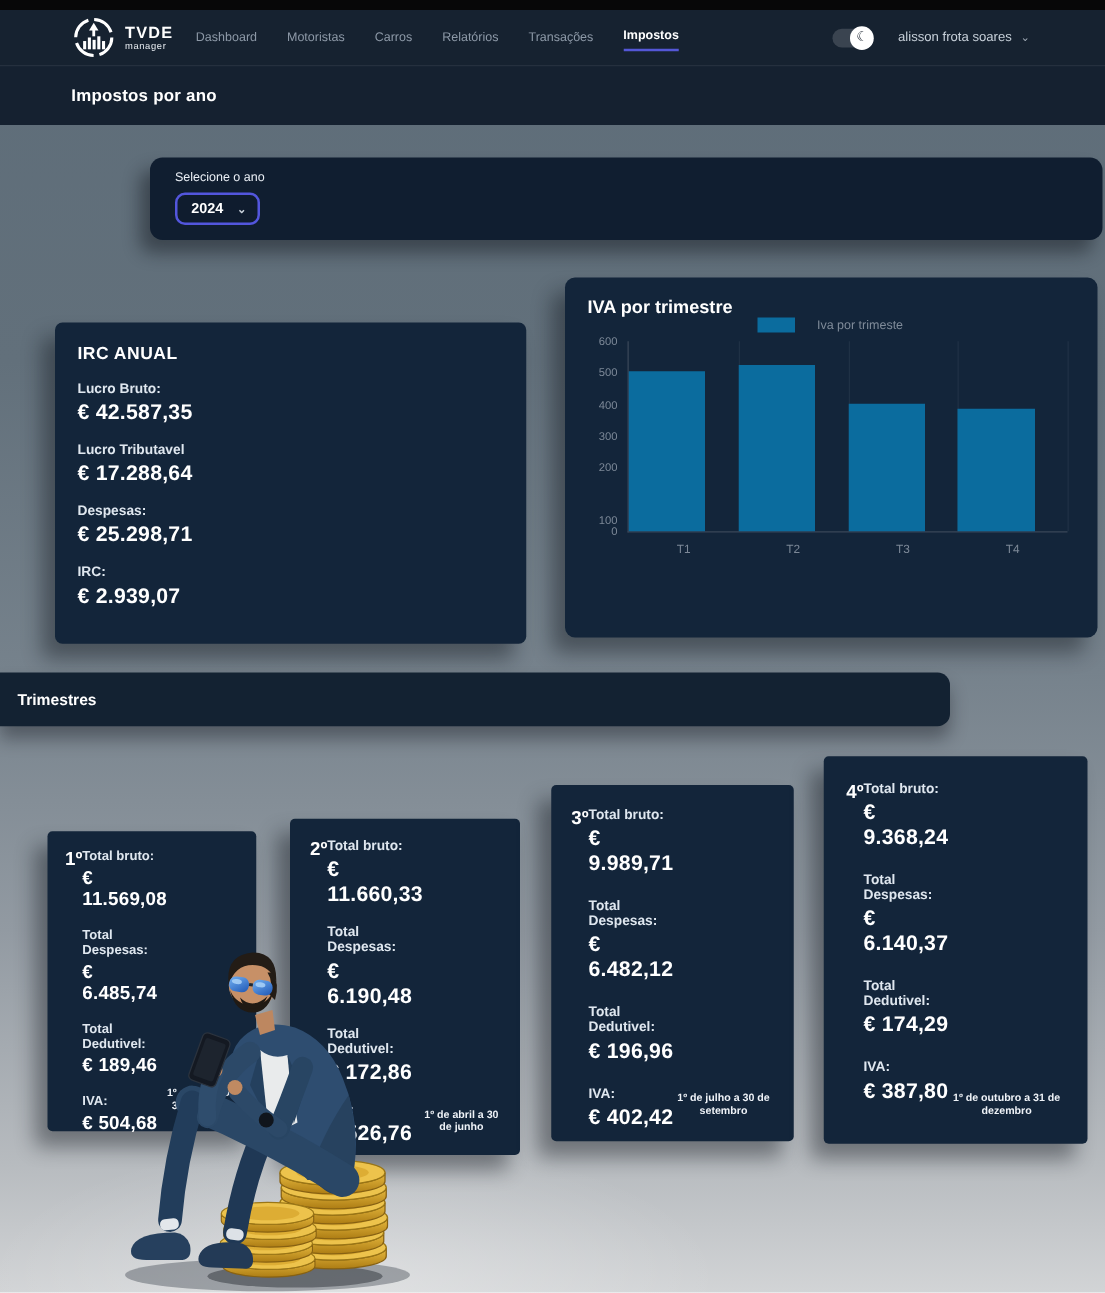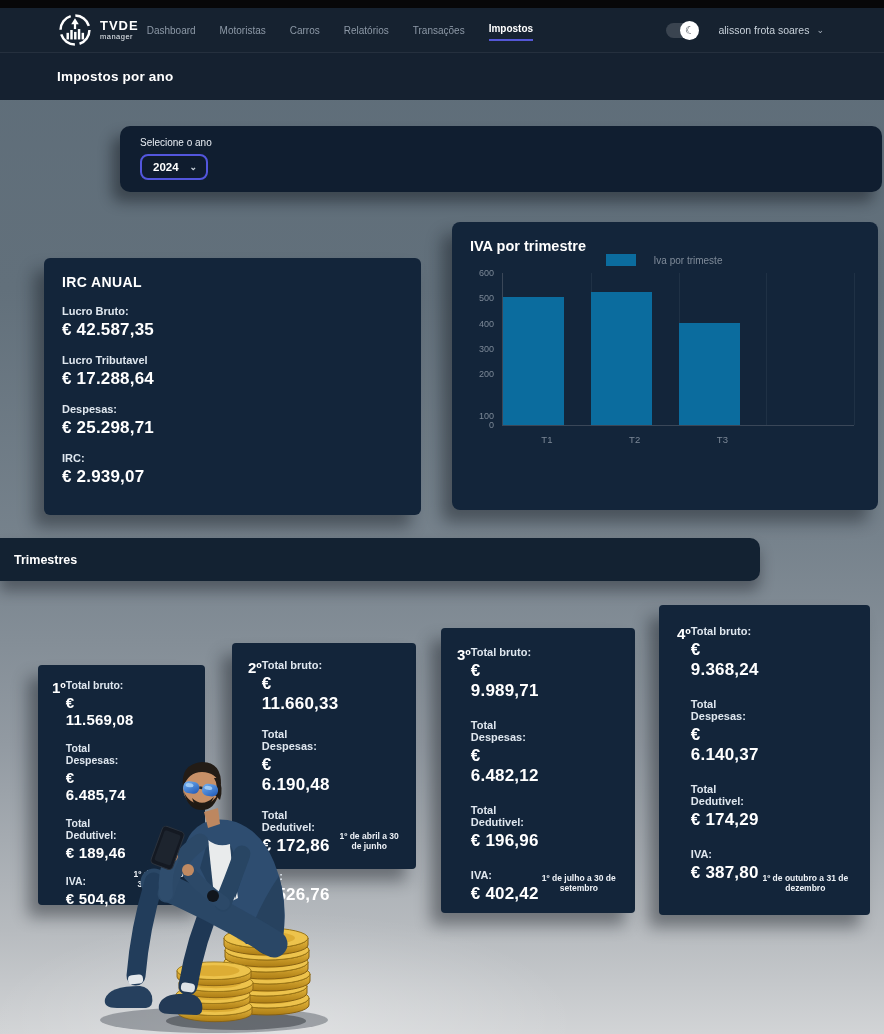"Dashboard" .nav-items { margin-left: 8px -> 18px }
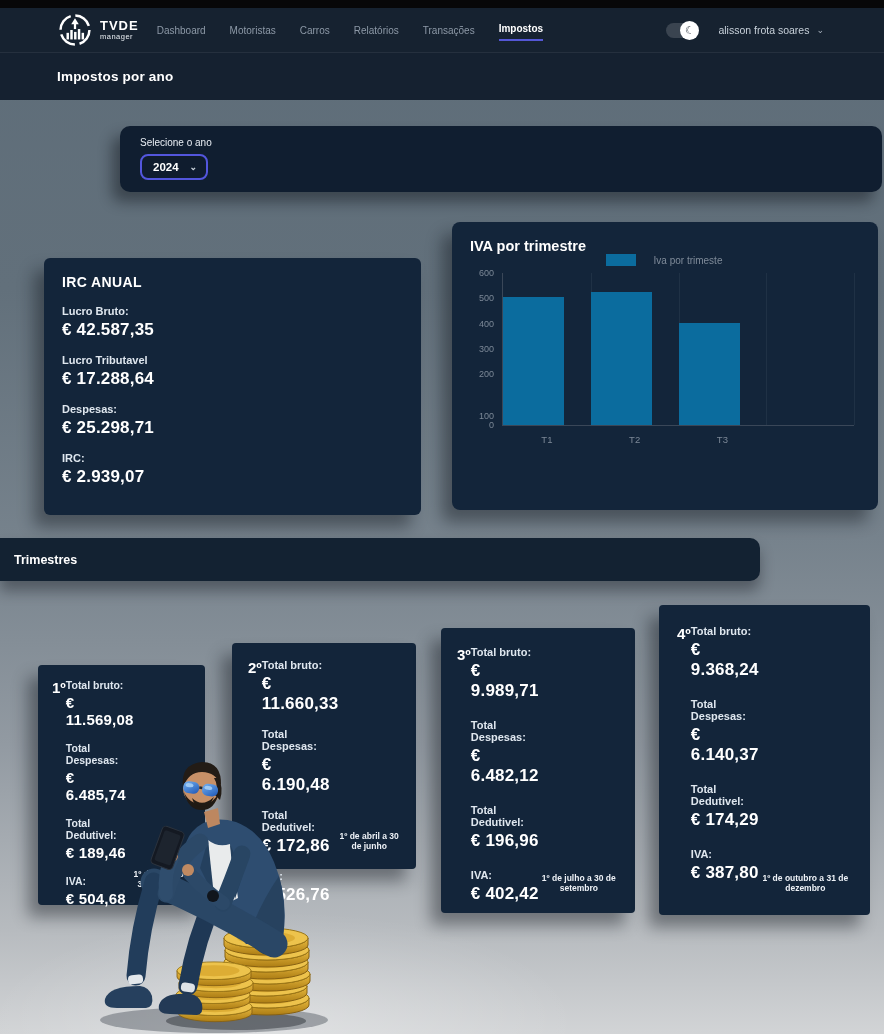"T4" div.bar-col { html: none -> <div> <div></div> <span>T4</span> </div> }
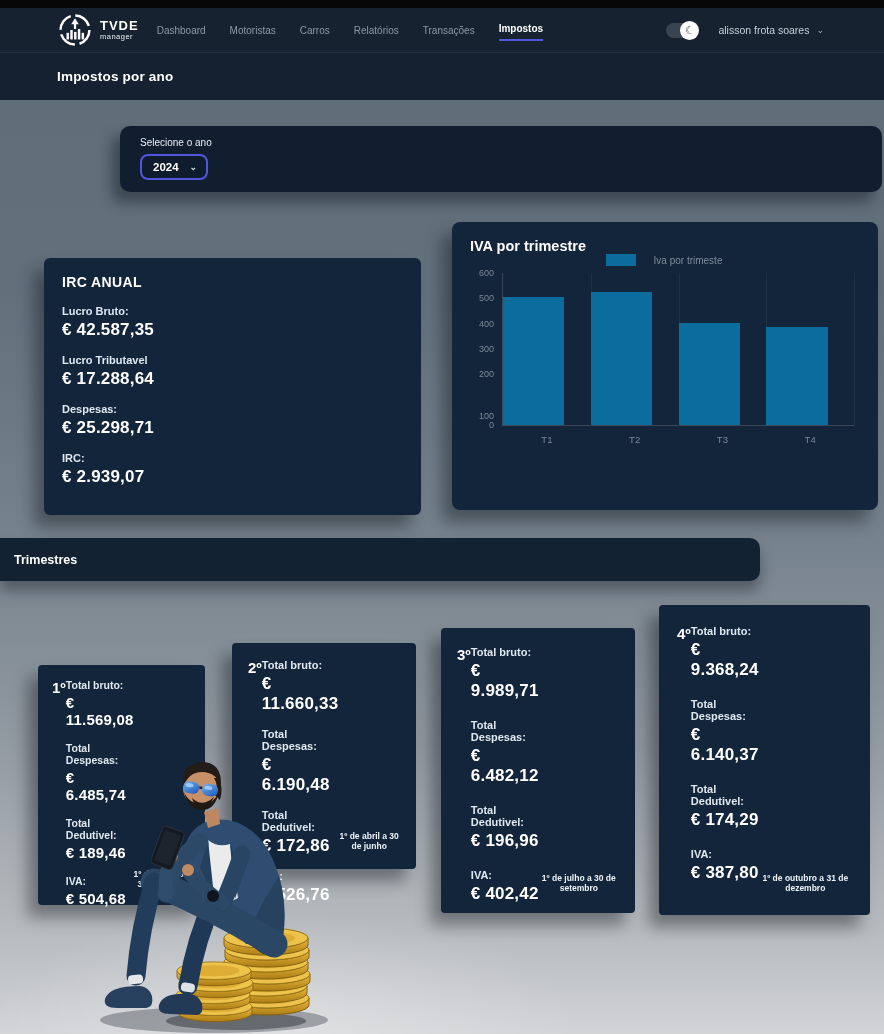"2º" .q2 { height: 226px -> 269px; top: 543px -> 555px }
